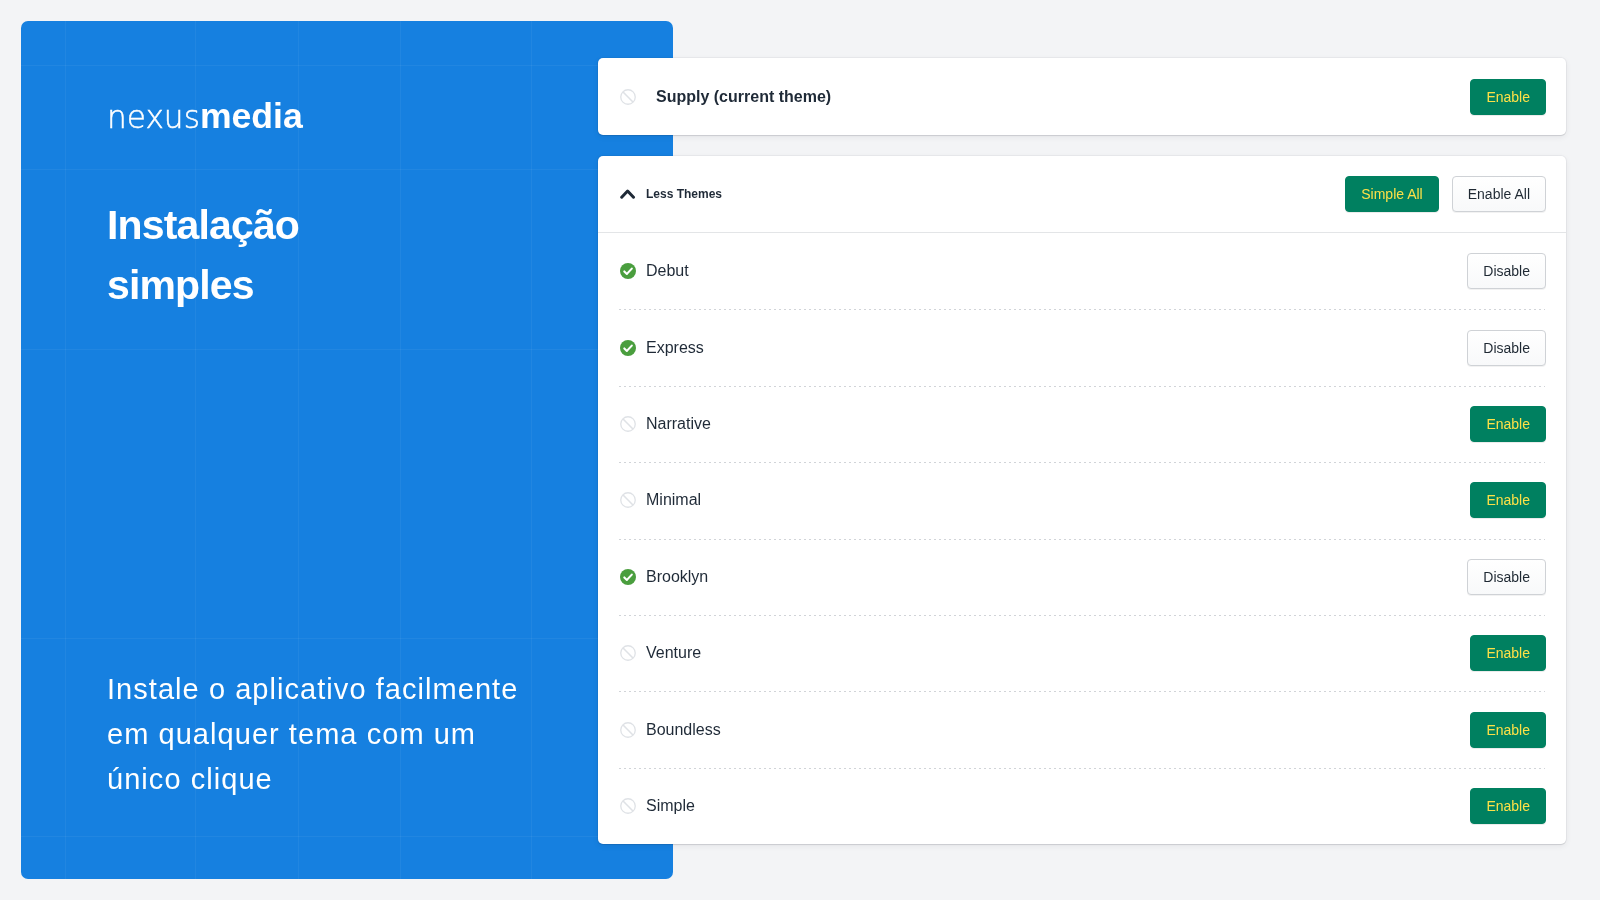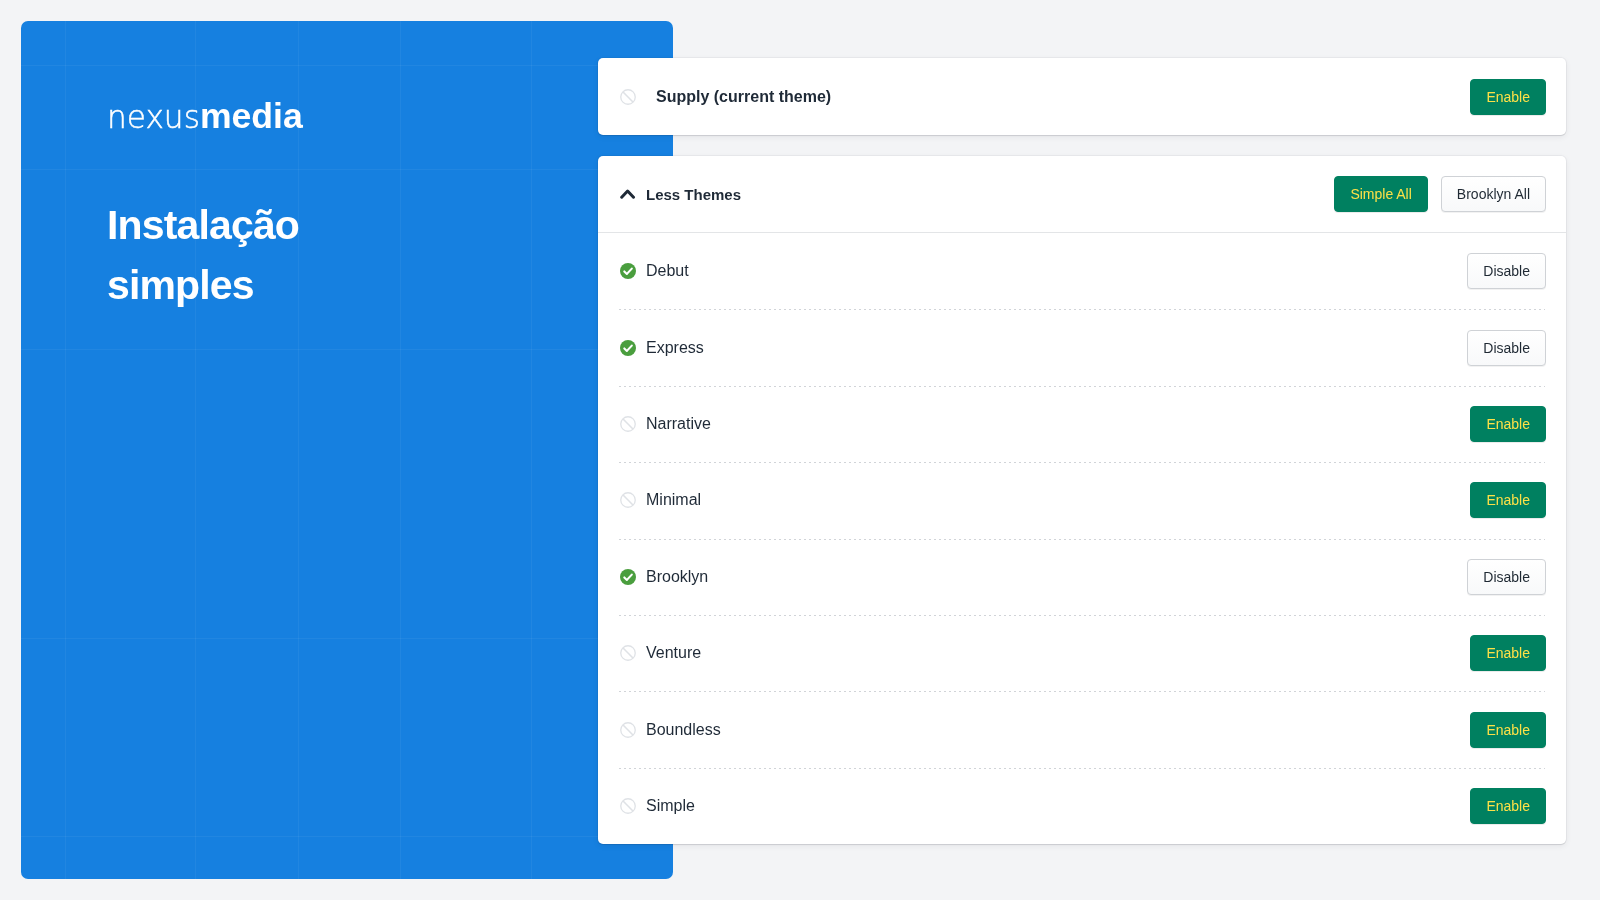"Less Themes" .hdr .title { font-size: 15px -> 12px }
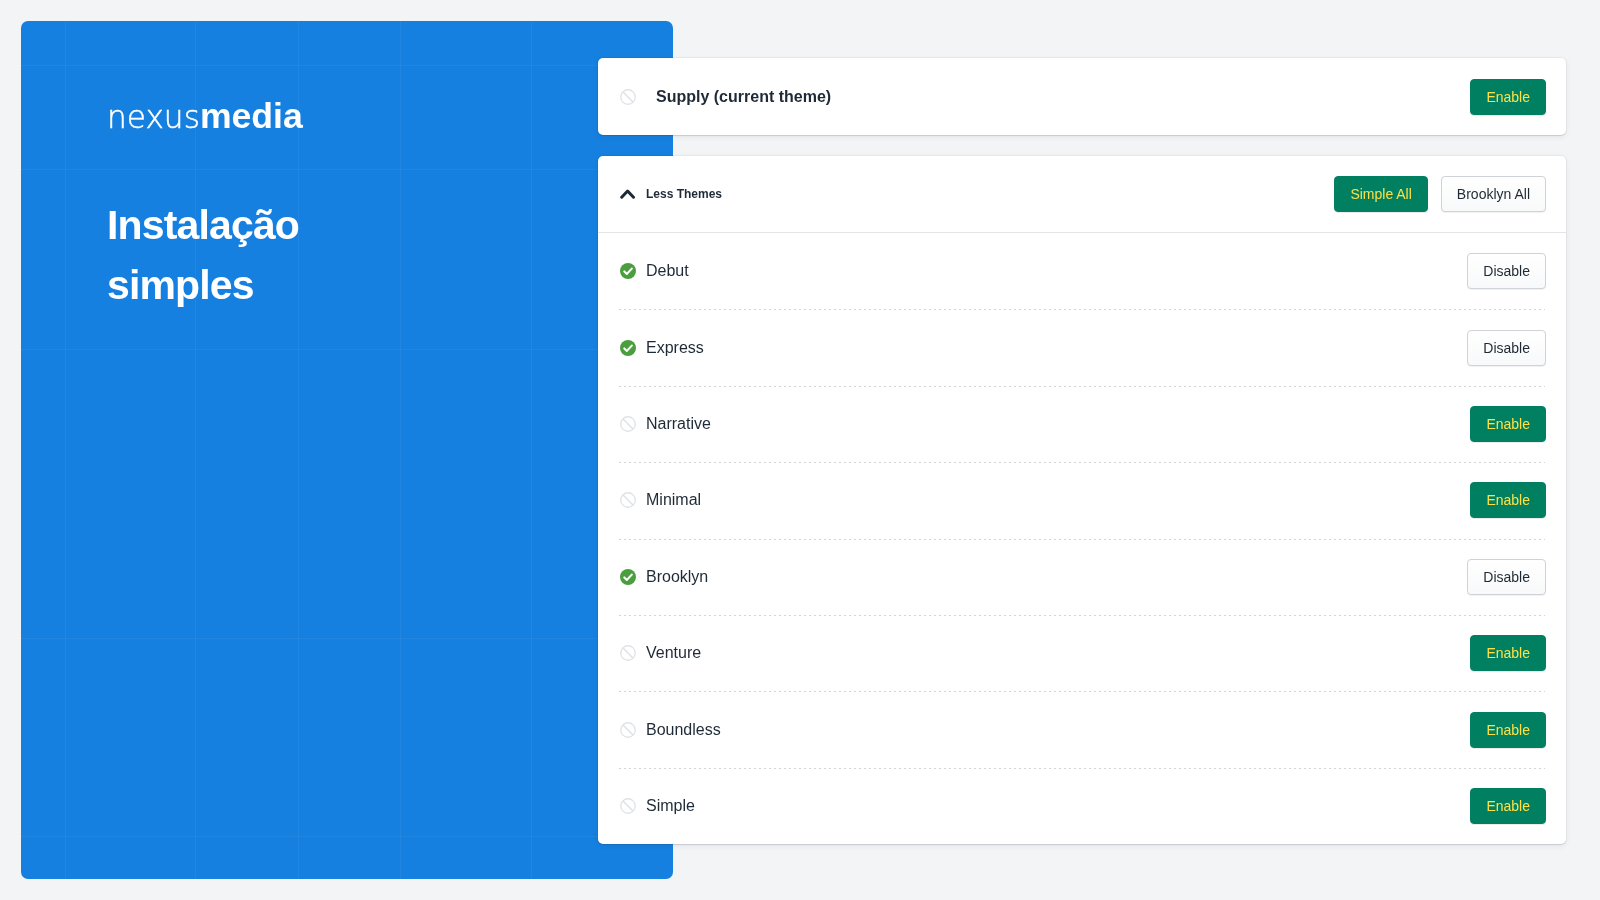"Brooklyn All" button.btn { text: Brooklyn -> Enable }
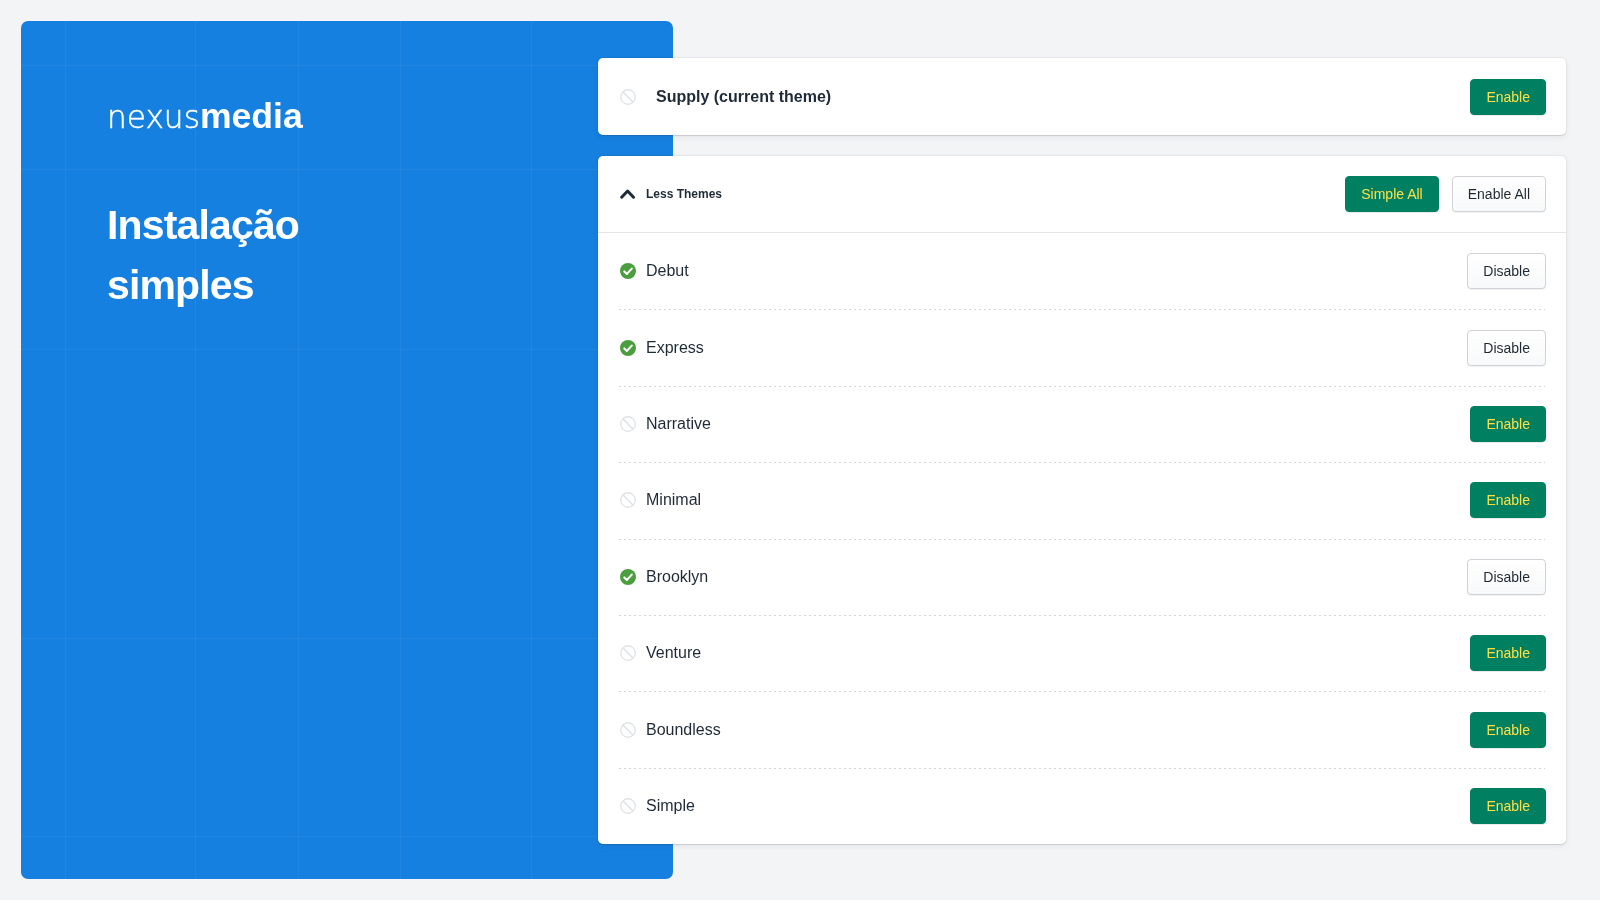"Instale o aplicativo facilmente em" p.sub { html: none -> <p>Instale o aplicativo facilmente em qualquer tema com um único clique</p> }
